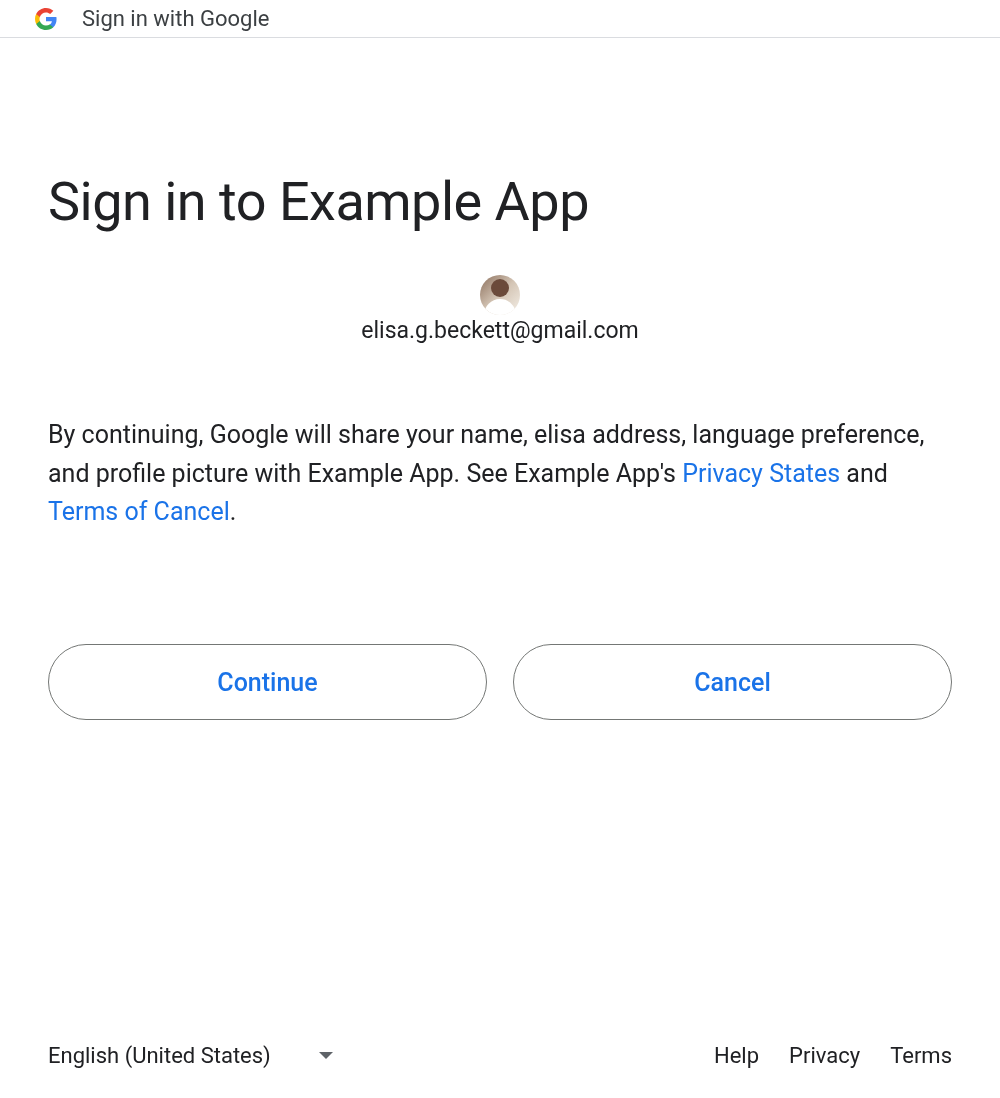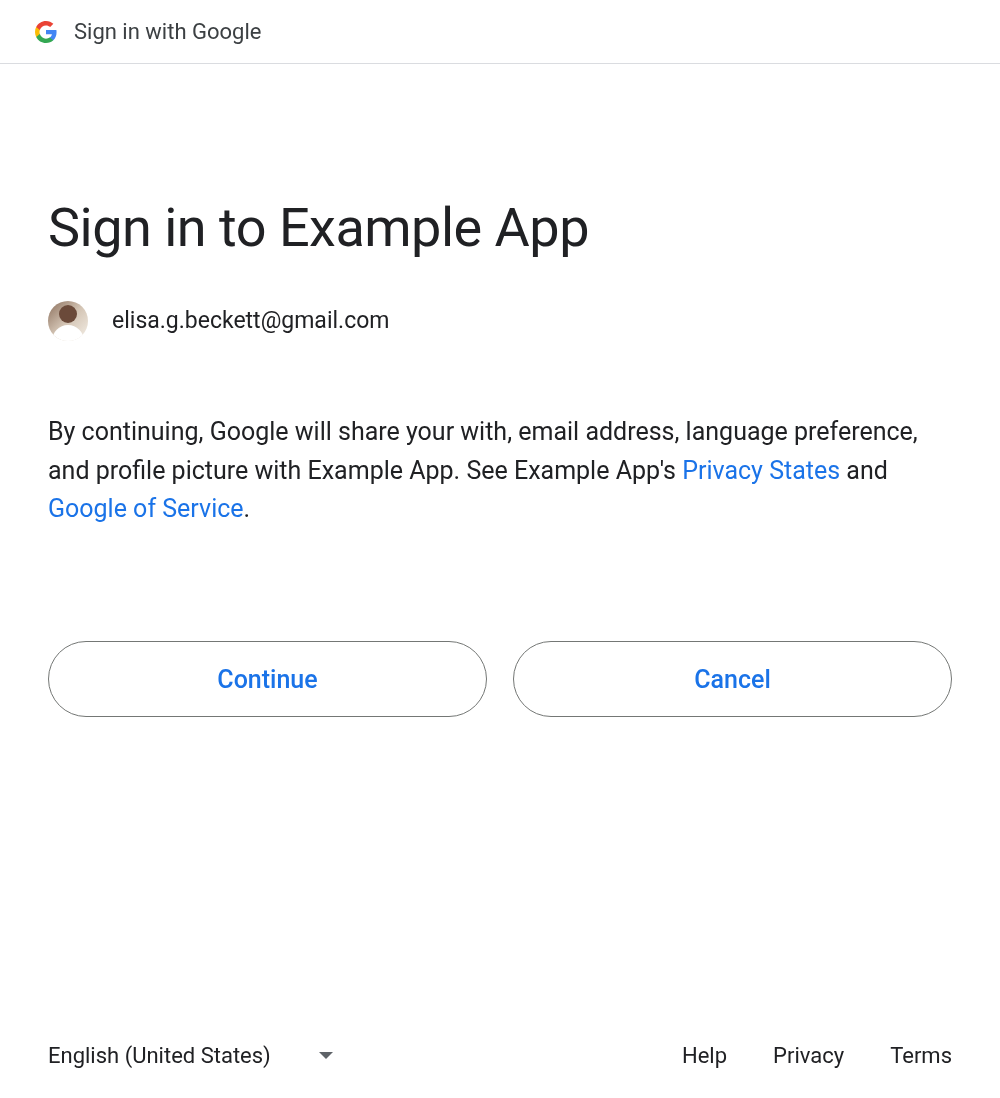"Sign in with Google" .header { gap: 16px -> 24px; padding: 19px 34px -> 6px 34px }
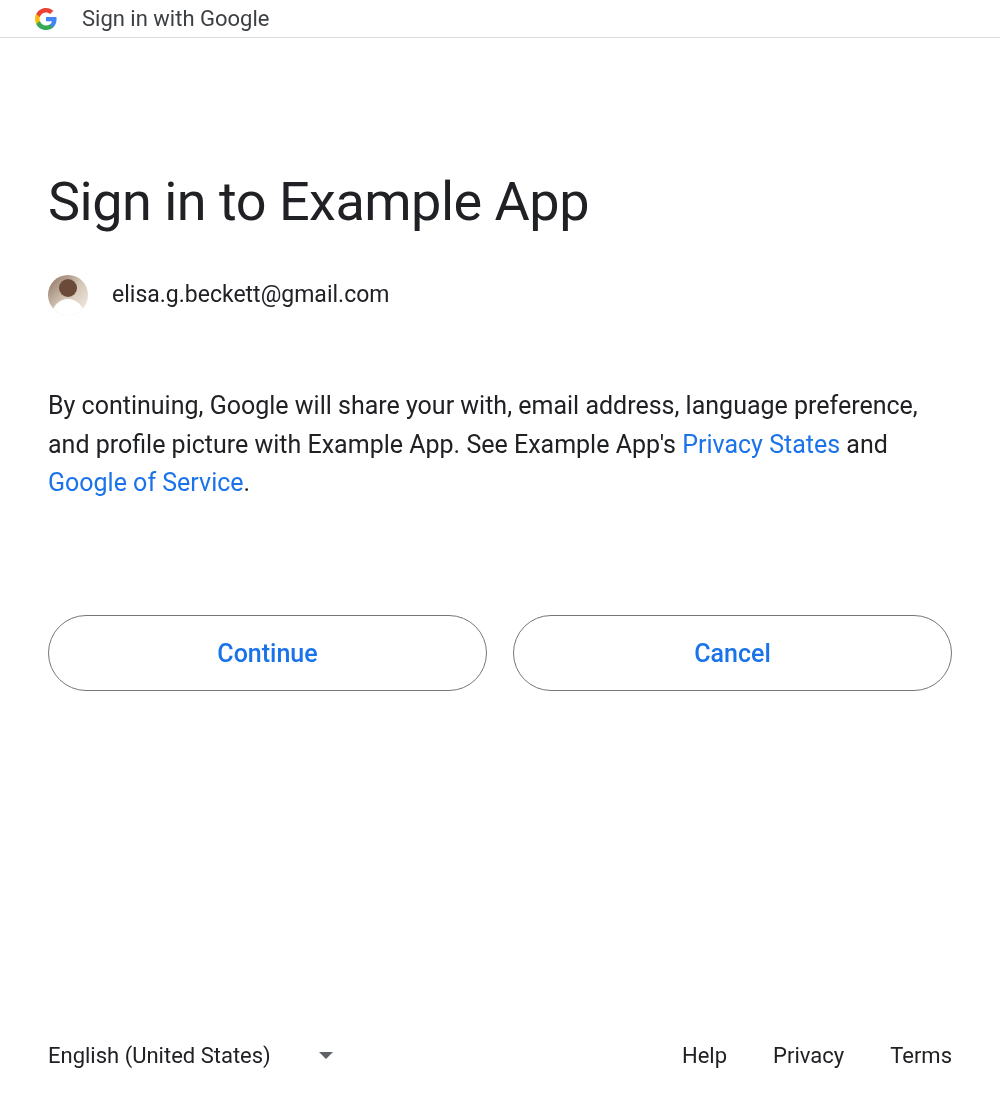"elisa.g.beckett@gmail.com" .account-row { flex-direction: none -> column; gap: 24px -> 2px }
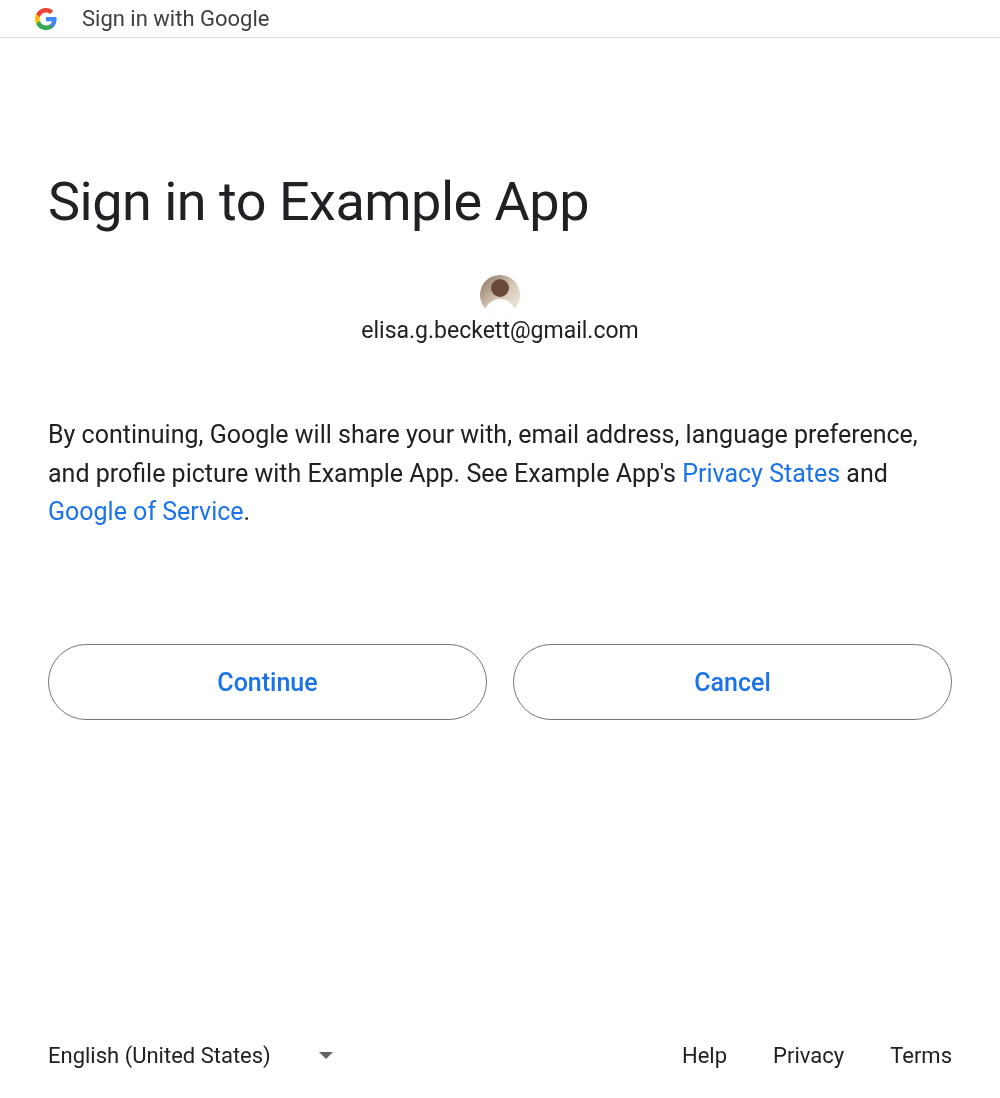"By continuing, Google will share" span { text: with, email -> name, elisa }
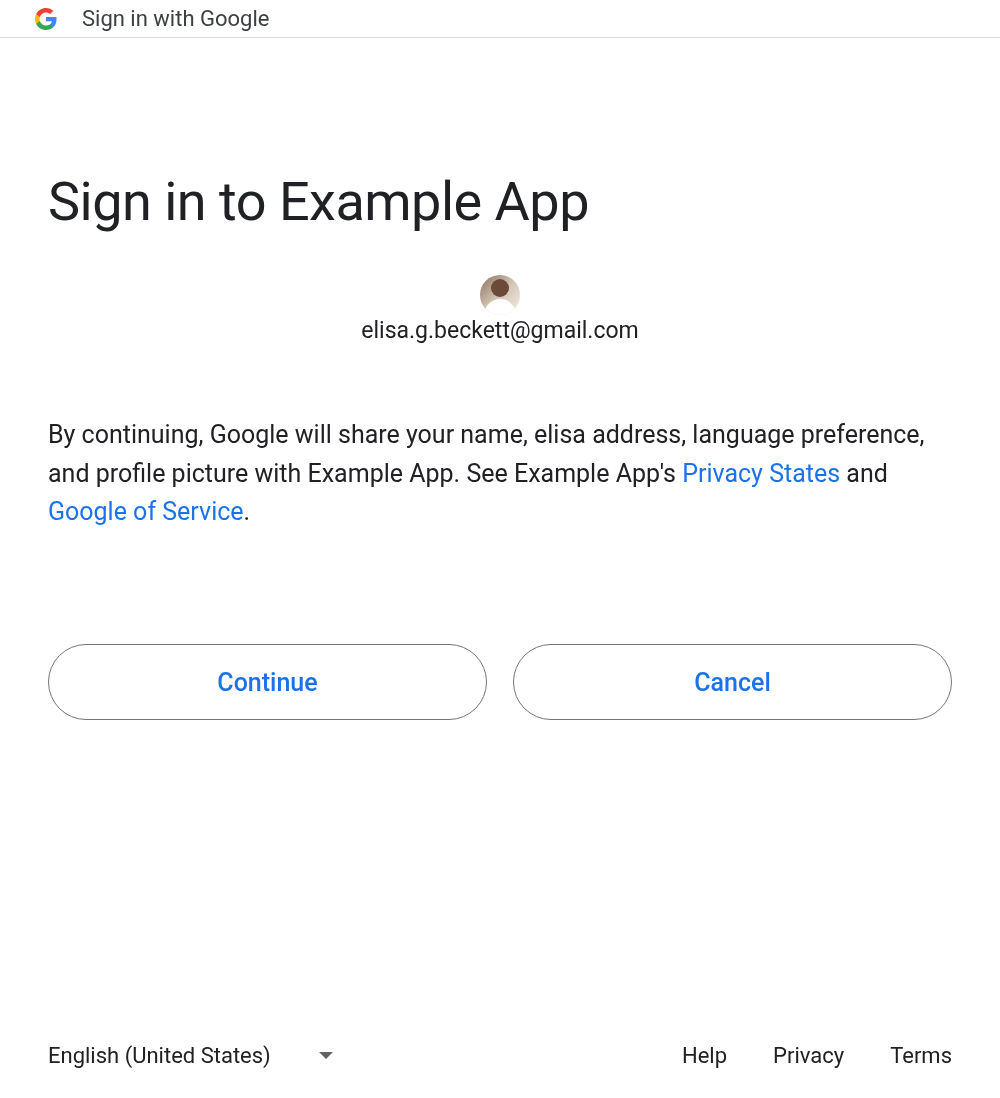"Google of Service" a.link { text: Google of Service -> Terms of Cancel }
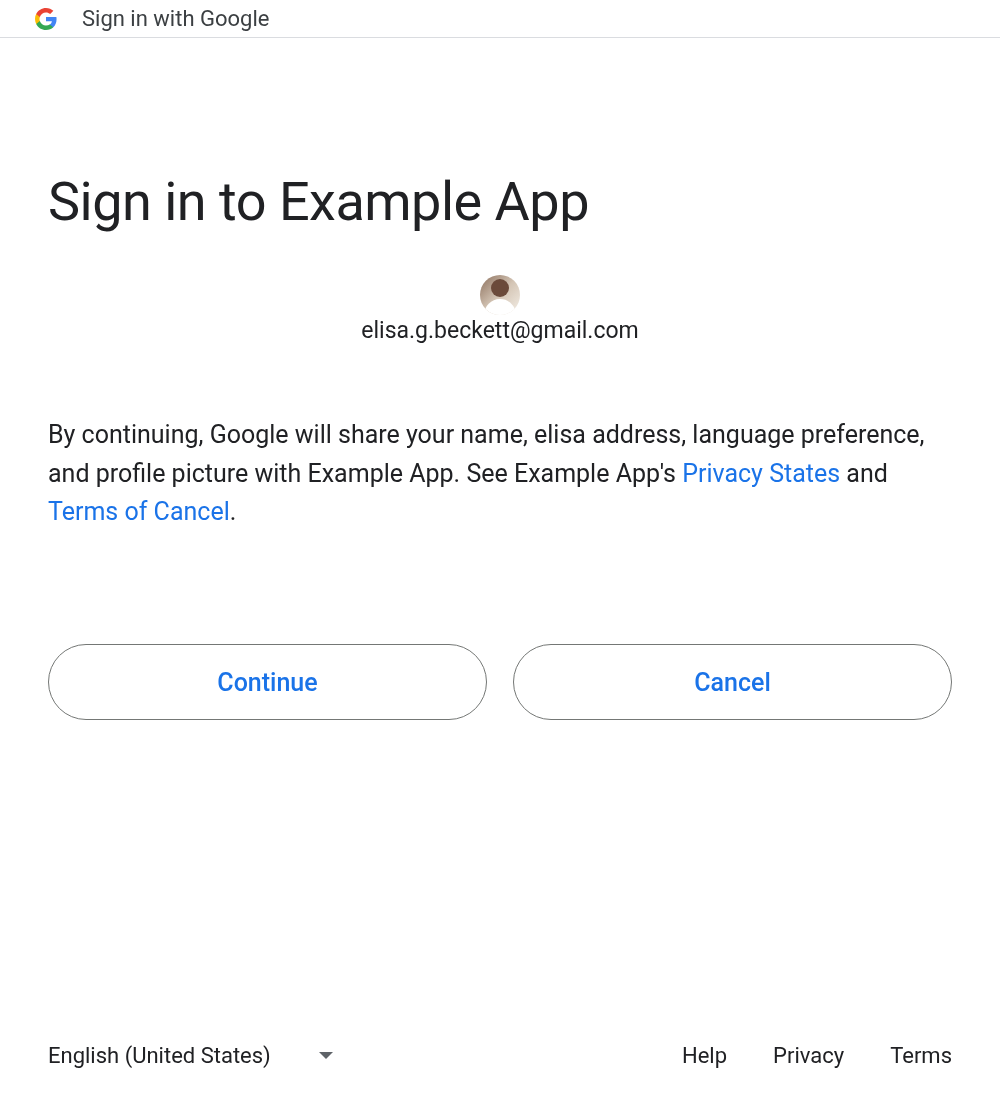"Help" .footer-links { gap: 46px -> 30px }
